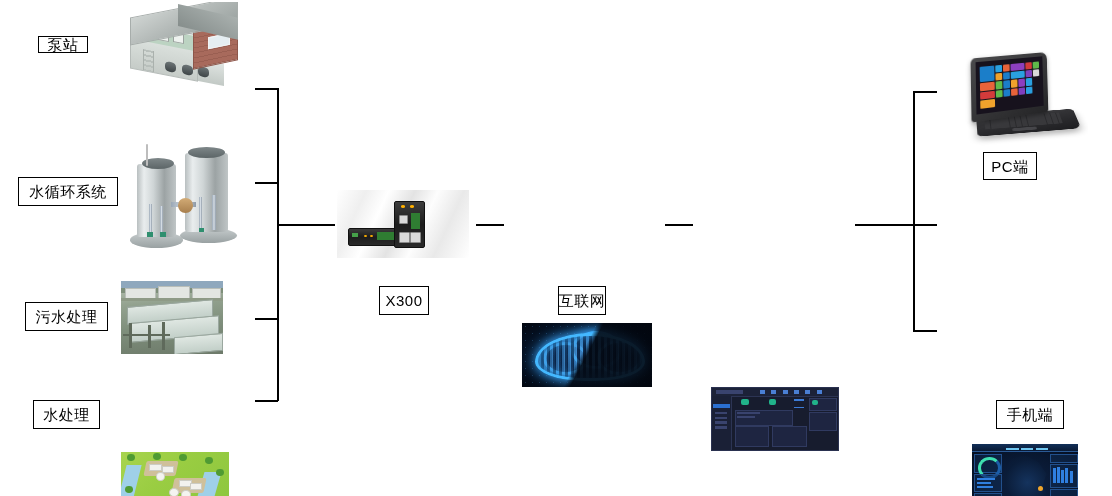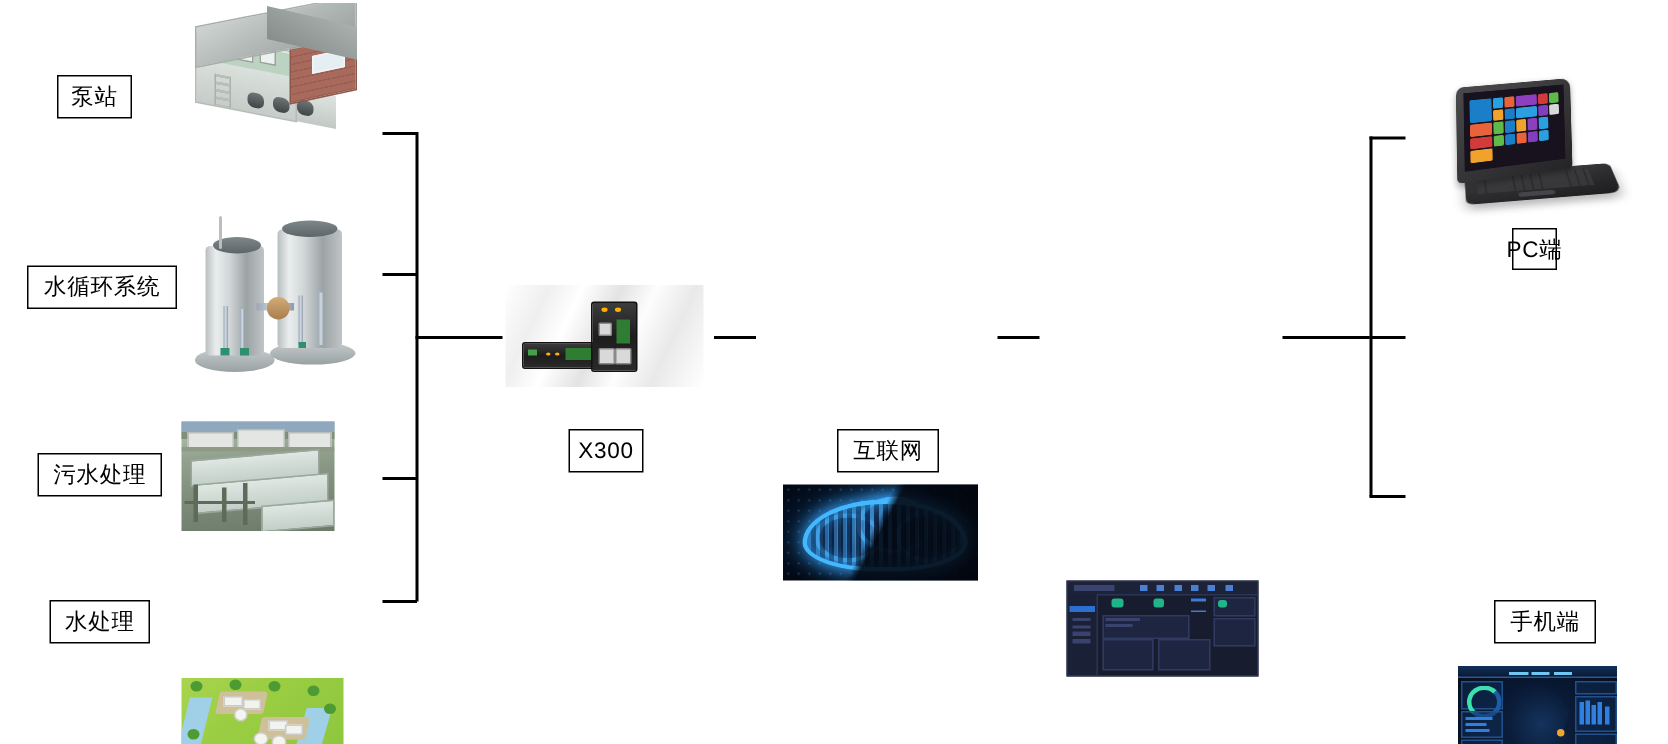"泵站" div.node-label { height: 29px -> 17px; top: 50px -> 36px }
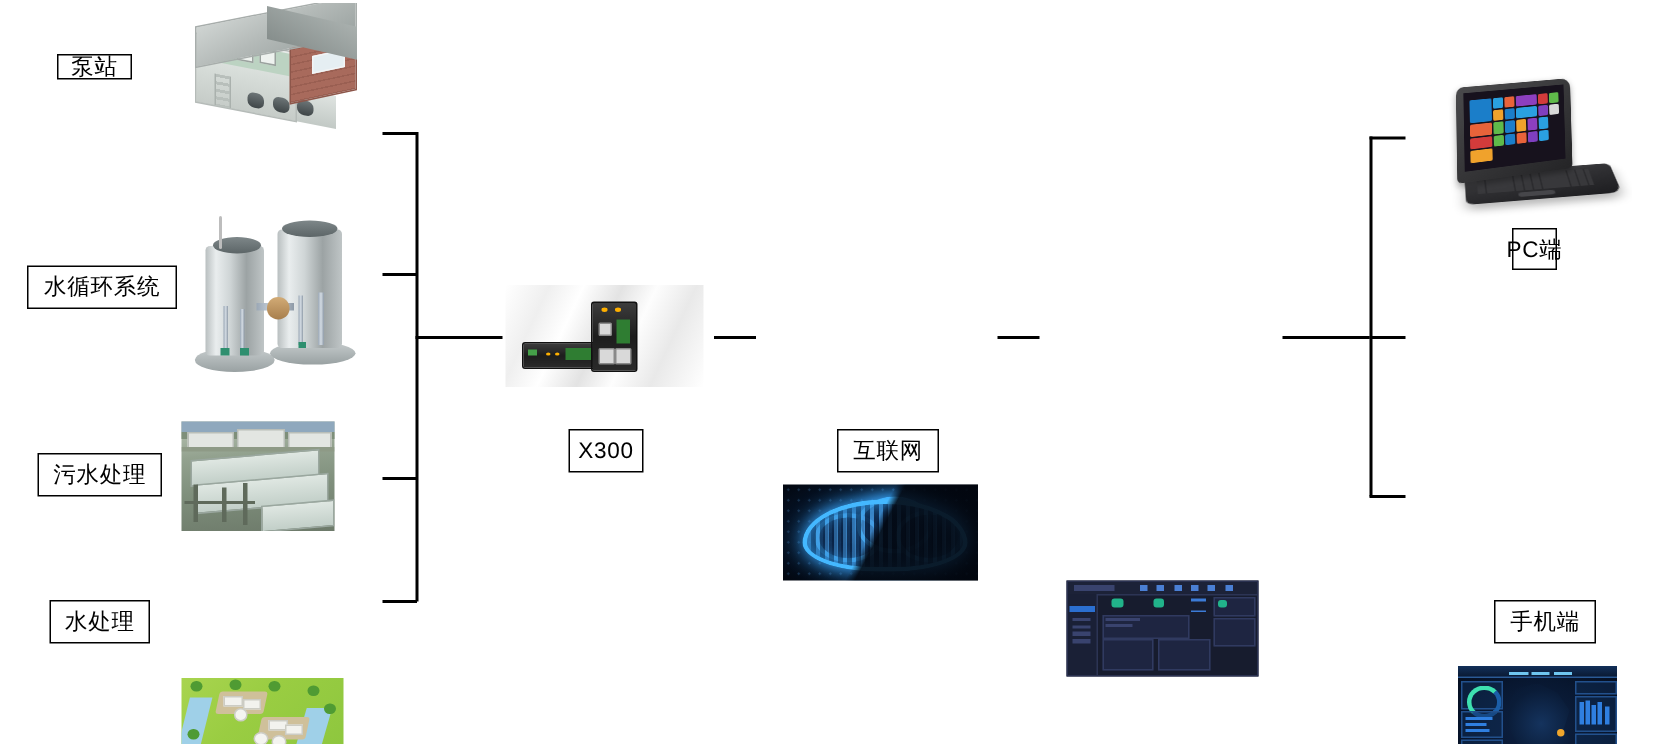"PC端" div.node-label { left: 1008px -> 983px; width: 30px -> 54px }
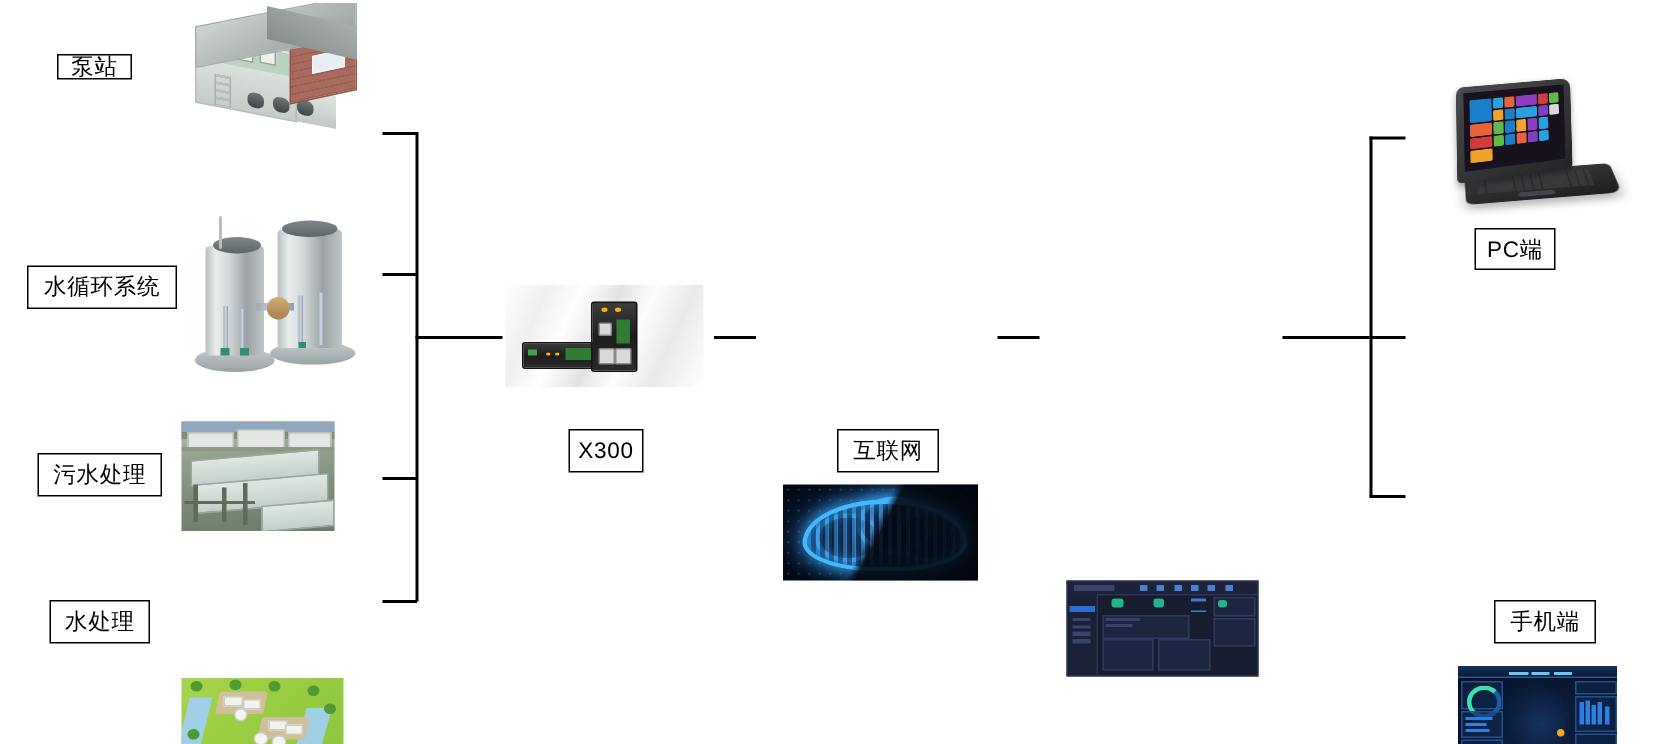"互联网" div.node-label { width: 68px -> 48px }
